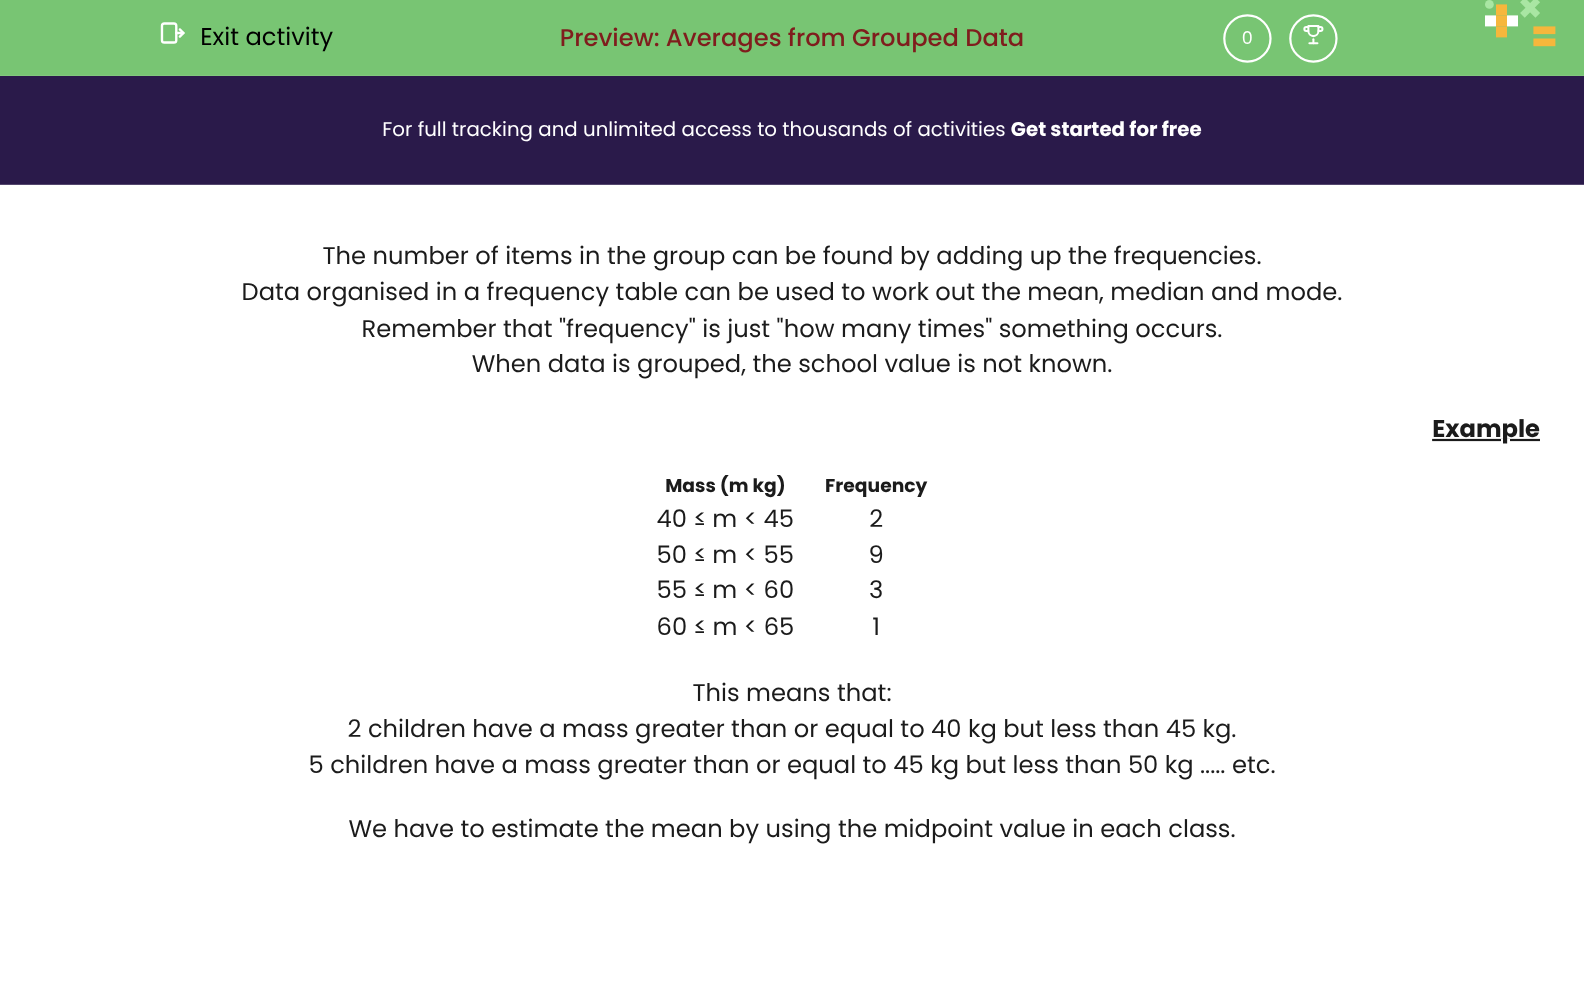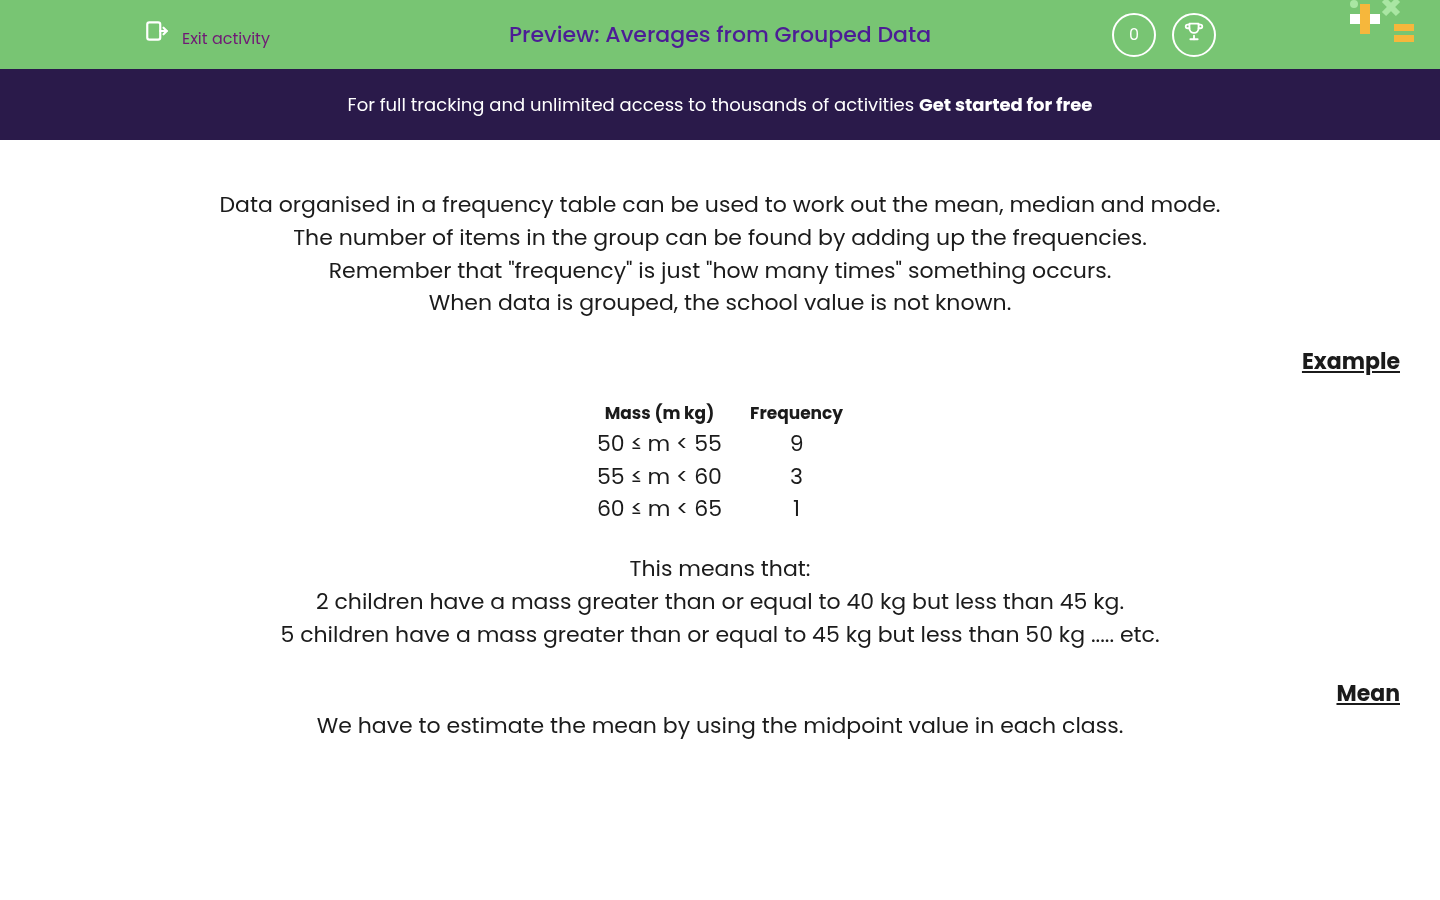"Exit activity" .exit { align-items: flex-end -> flex-start; color: #701a75 -> #000000; font-size: 16px -> 22px }
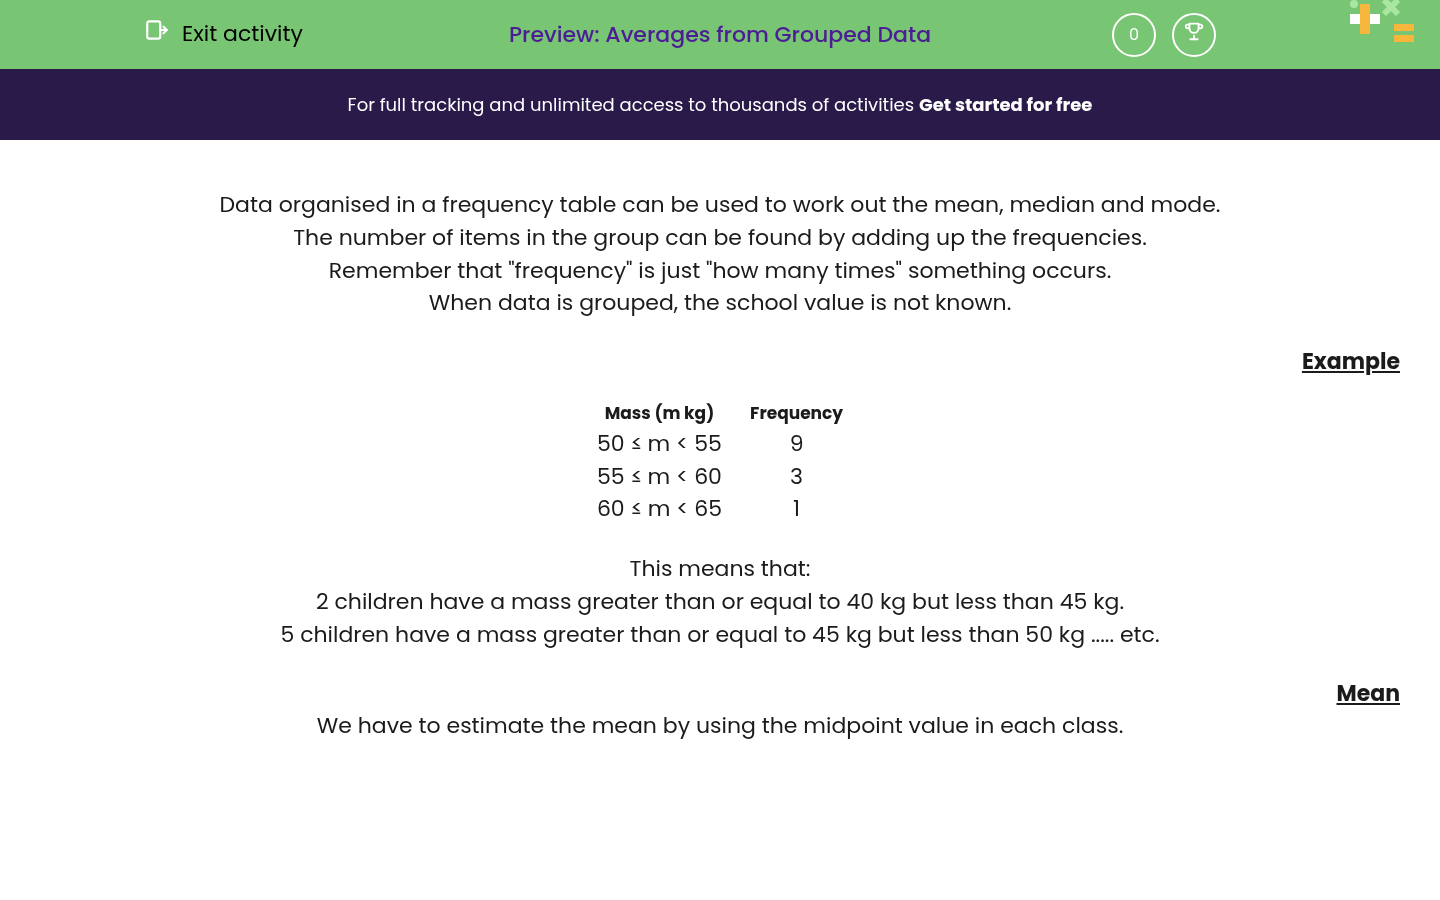"Preview: Averages from Grouped Data" .title { color: #4c1d95 -> #7f1d1d }
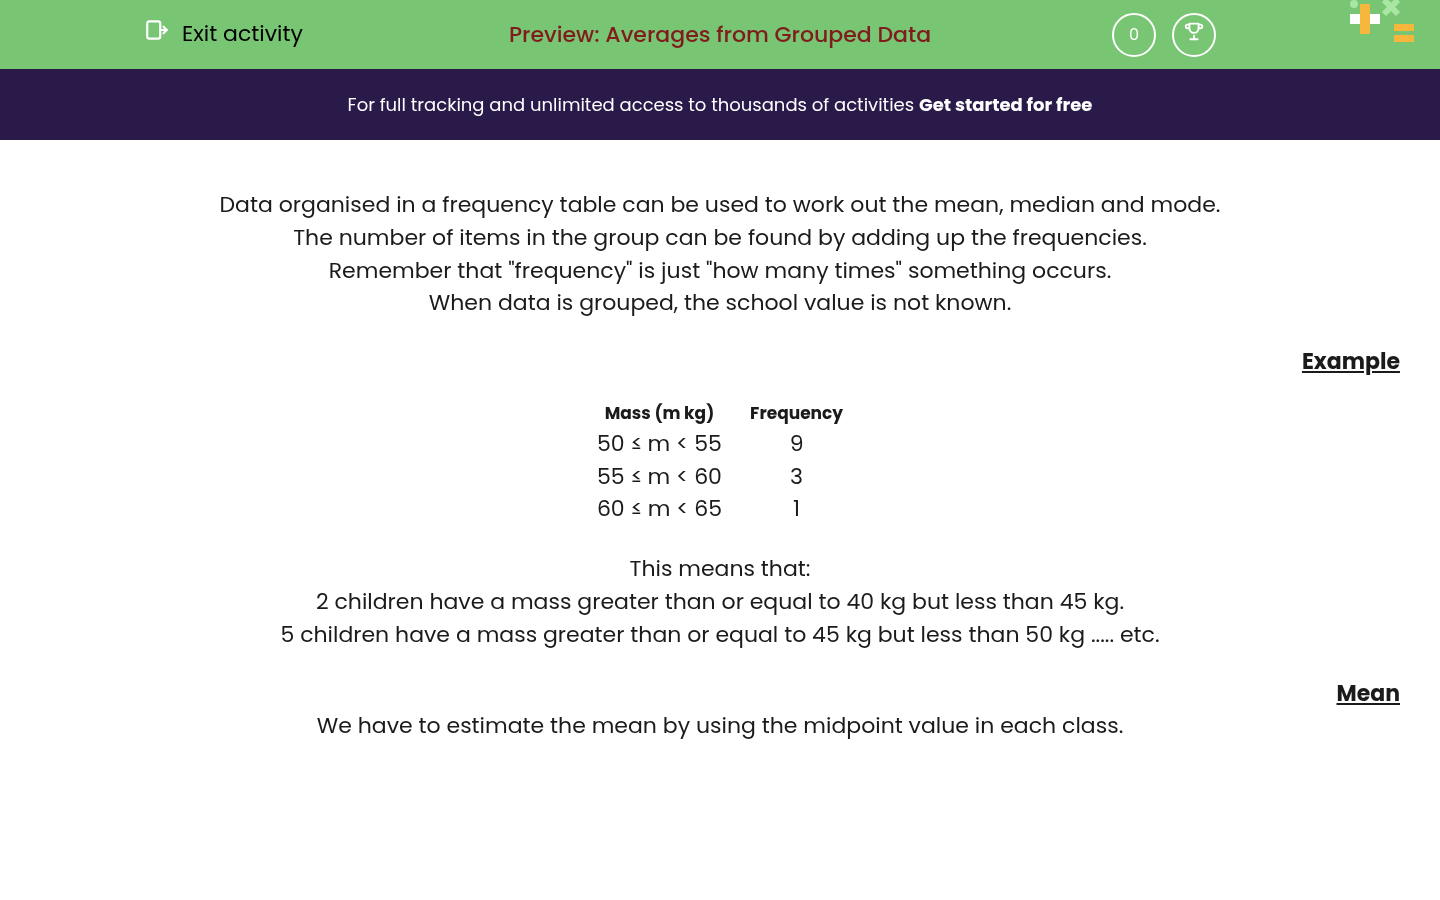"For full tracking and unlimited" .banner { padding: 22px 0 -> 36px 0 }
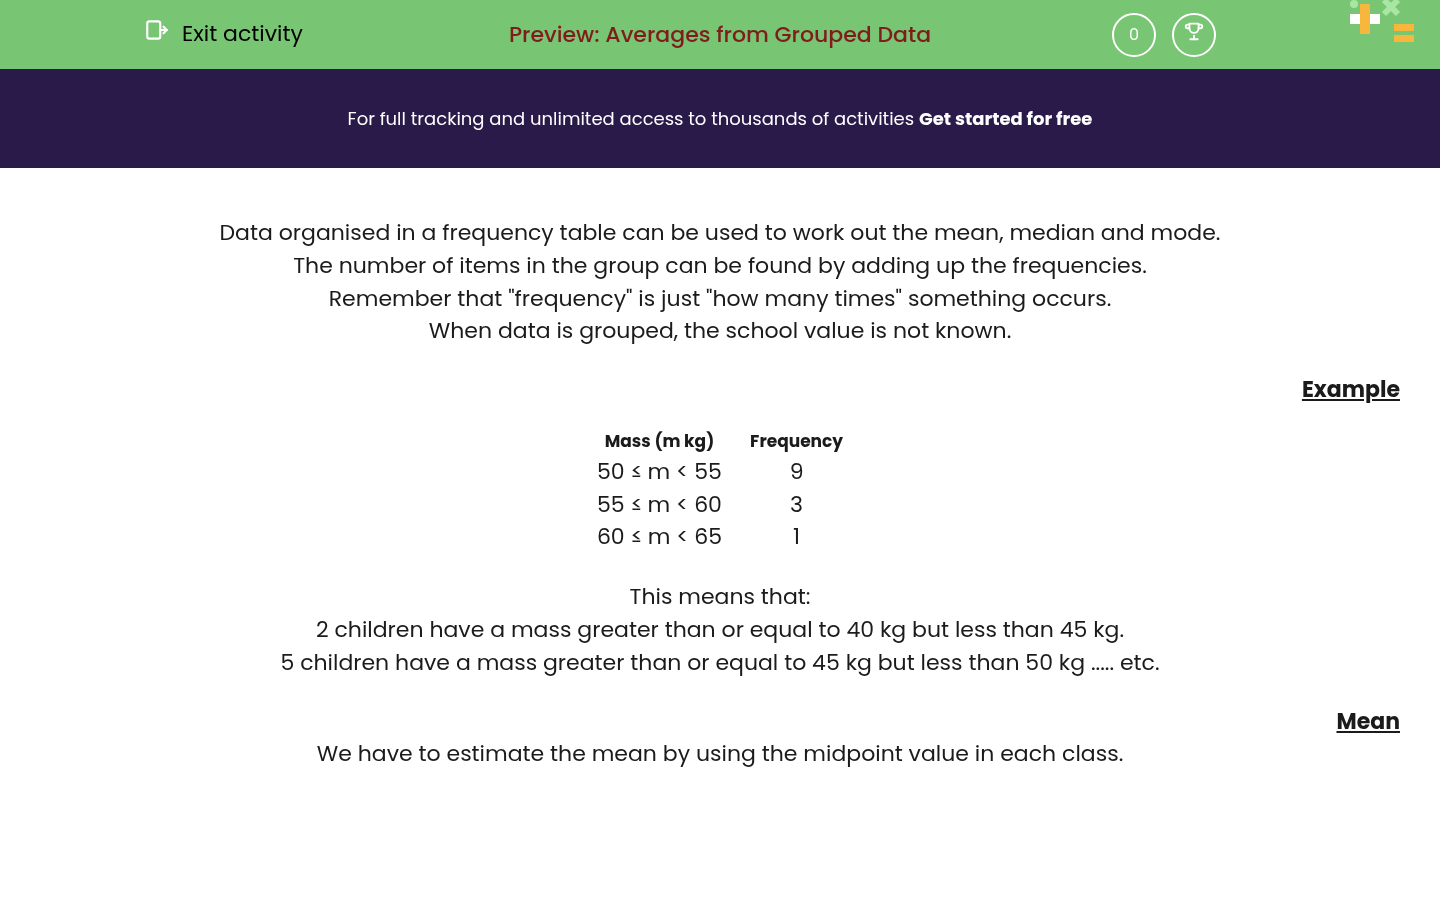"Data organised in a frequency" p { order: before "The number of items in" -> after "The number of items in" }
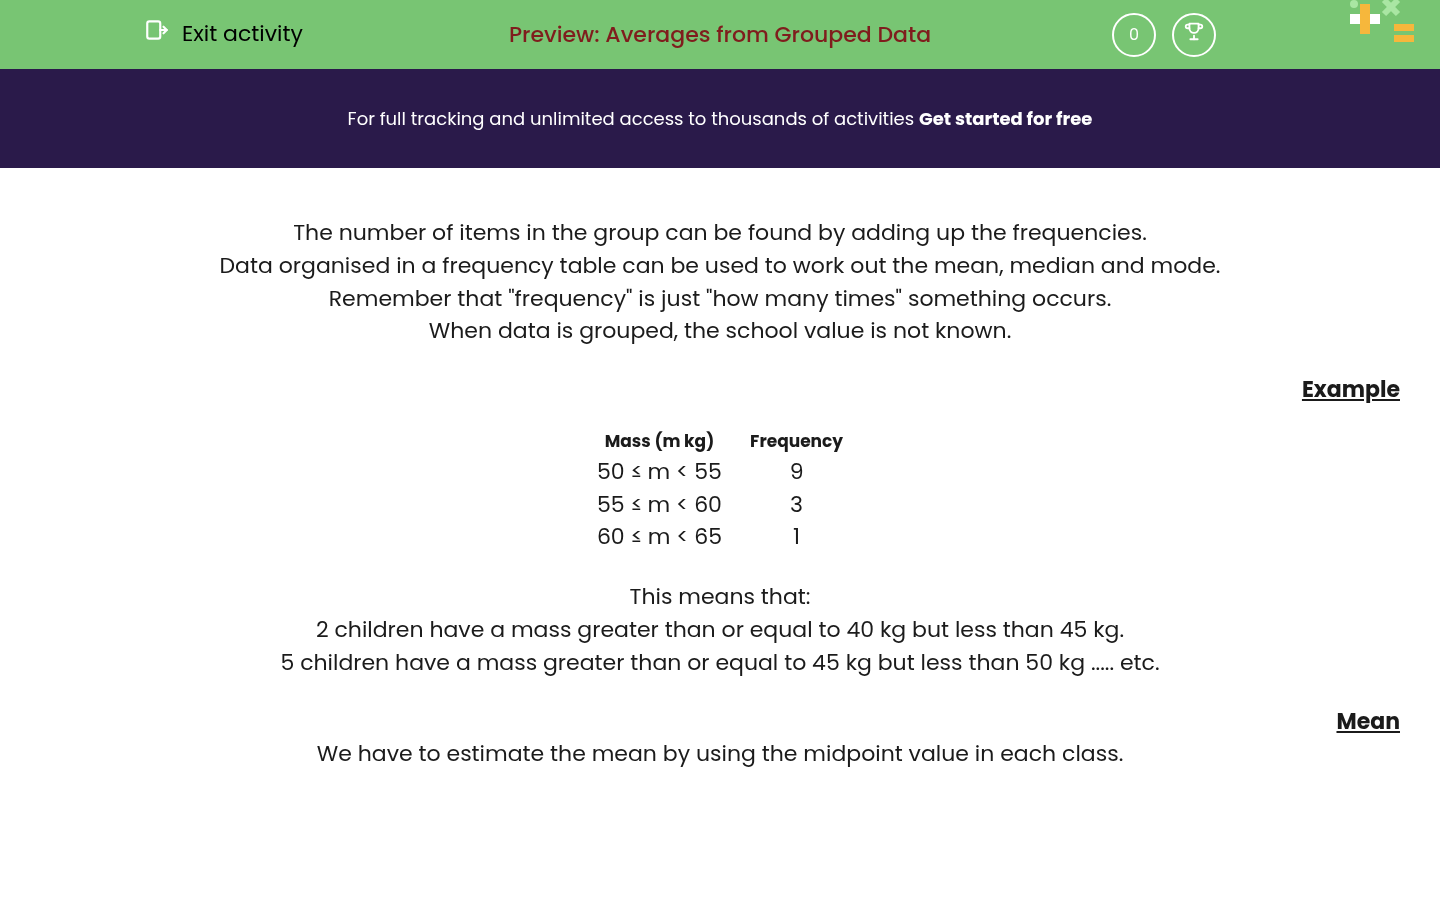"40 ≤ m < 45" tr { html: none -> <tr> <td>40 ≤ m &lt; 45</td> <td>2</td> </tr> }
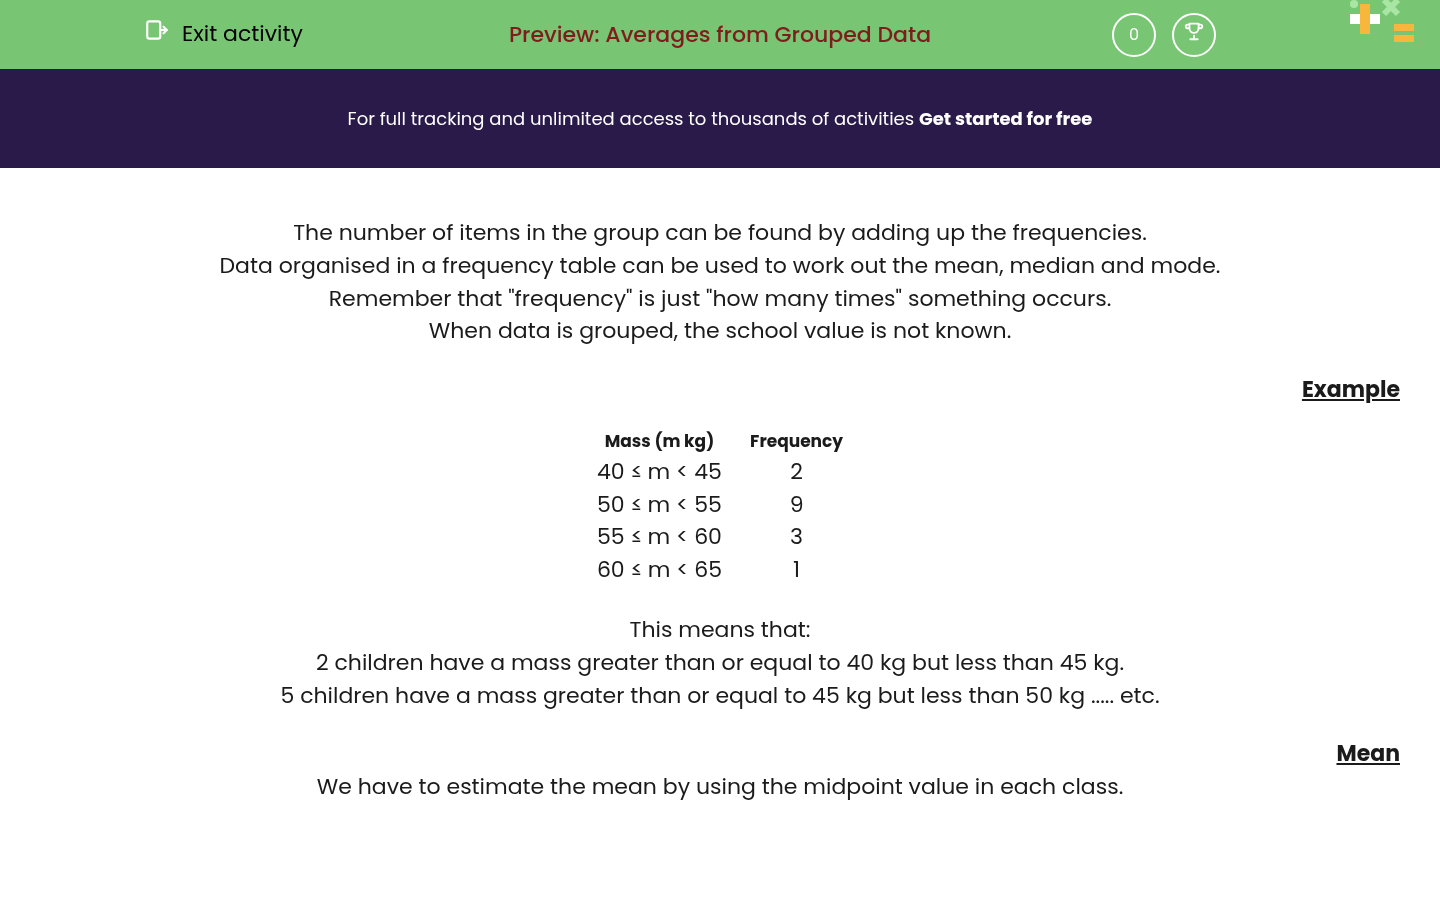"Mean" p.subhead { html: <p>Mean</p> -> none }
